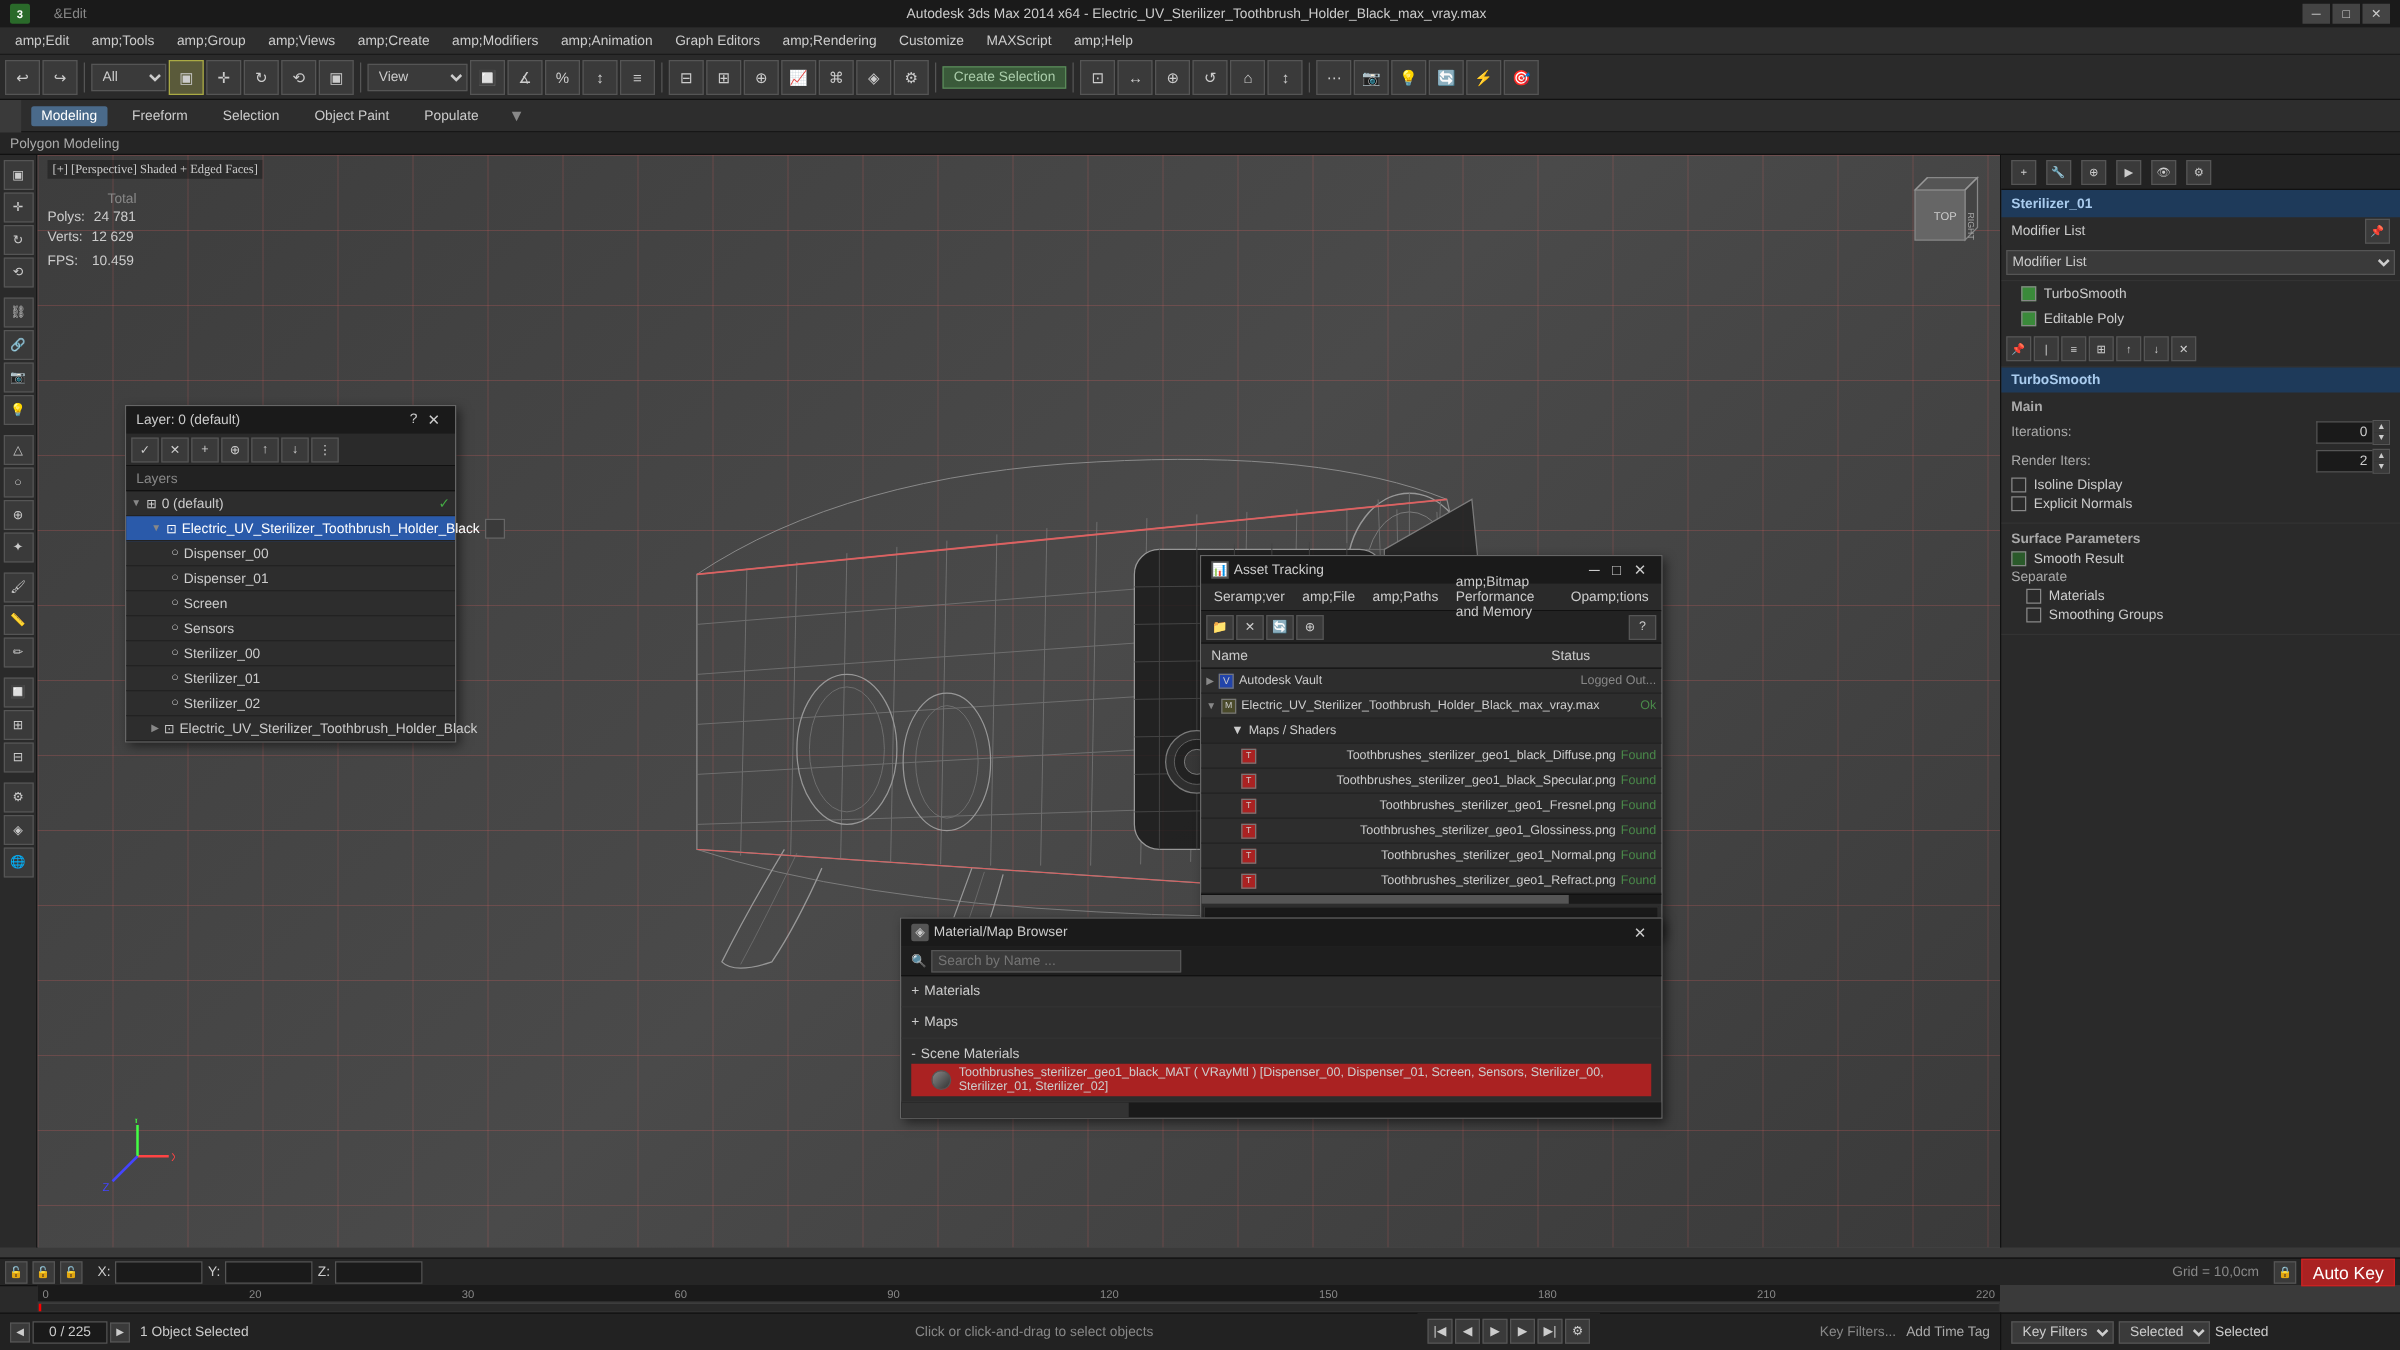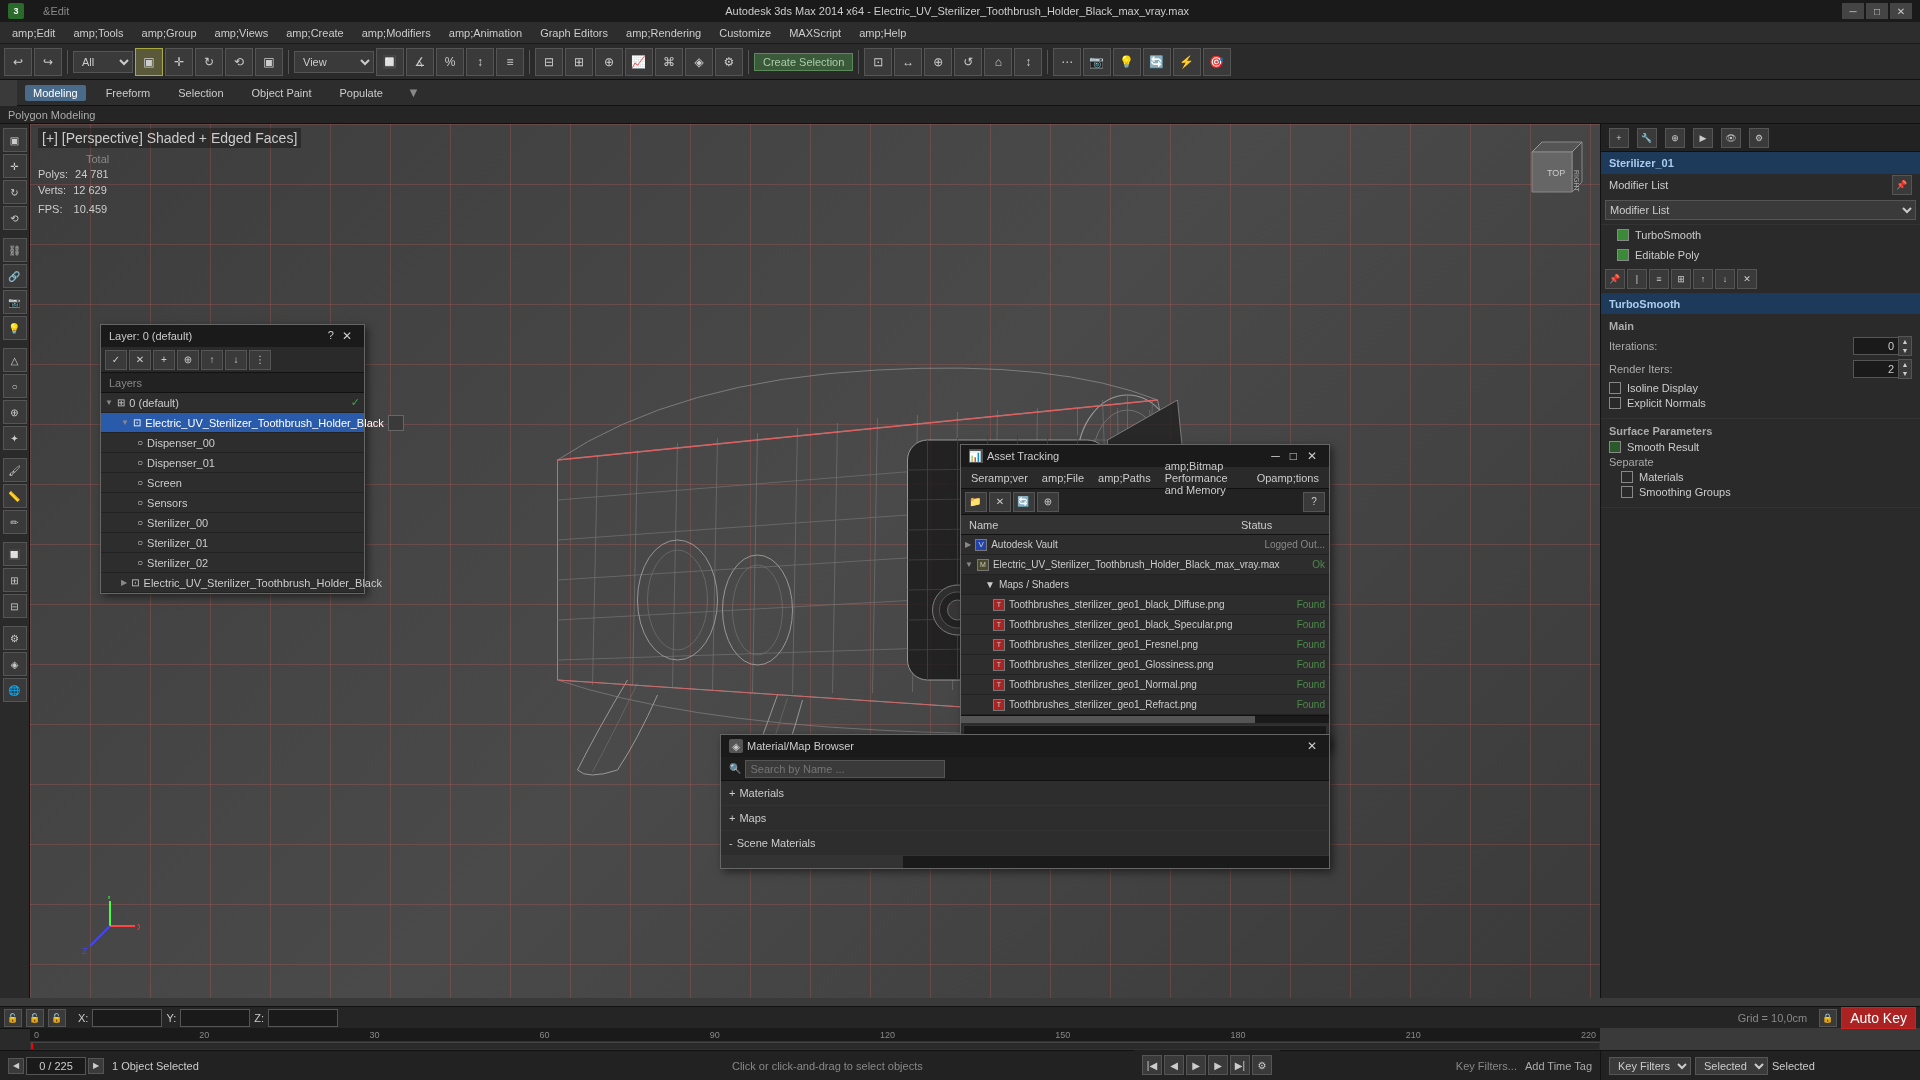"[+] [Perspective] Shaded + Edged" #viewport-label { font-family: none -> Liberation Serif, serif; font-size: 14px -> 10px }
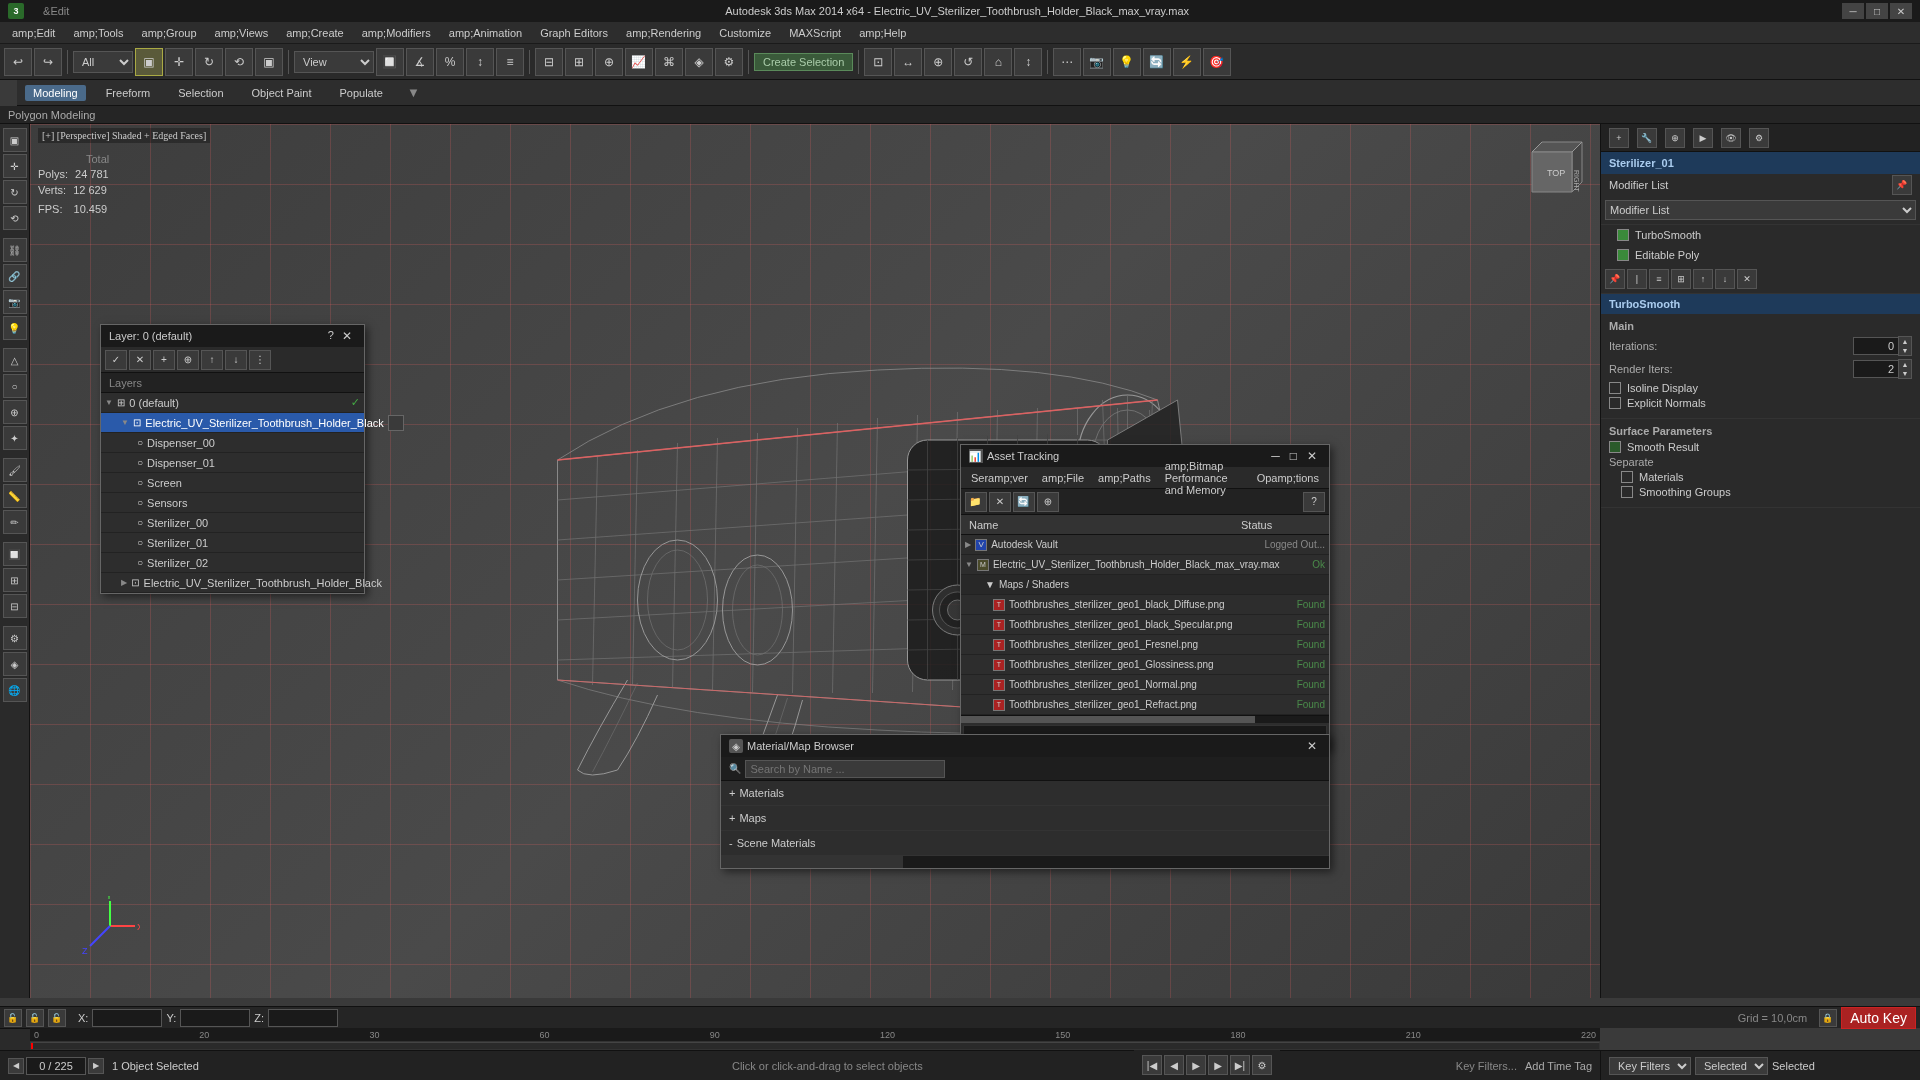"Toothbrushes_sterilizer_geo1_black_Diffu" .asset-item.sub-sub-item { text-align: none -> right }
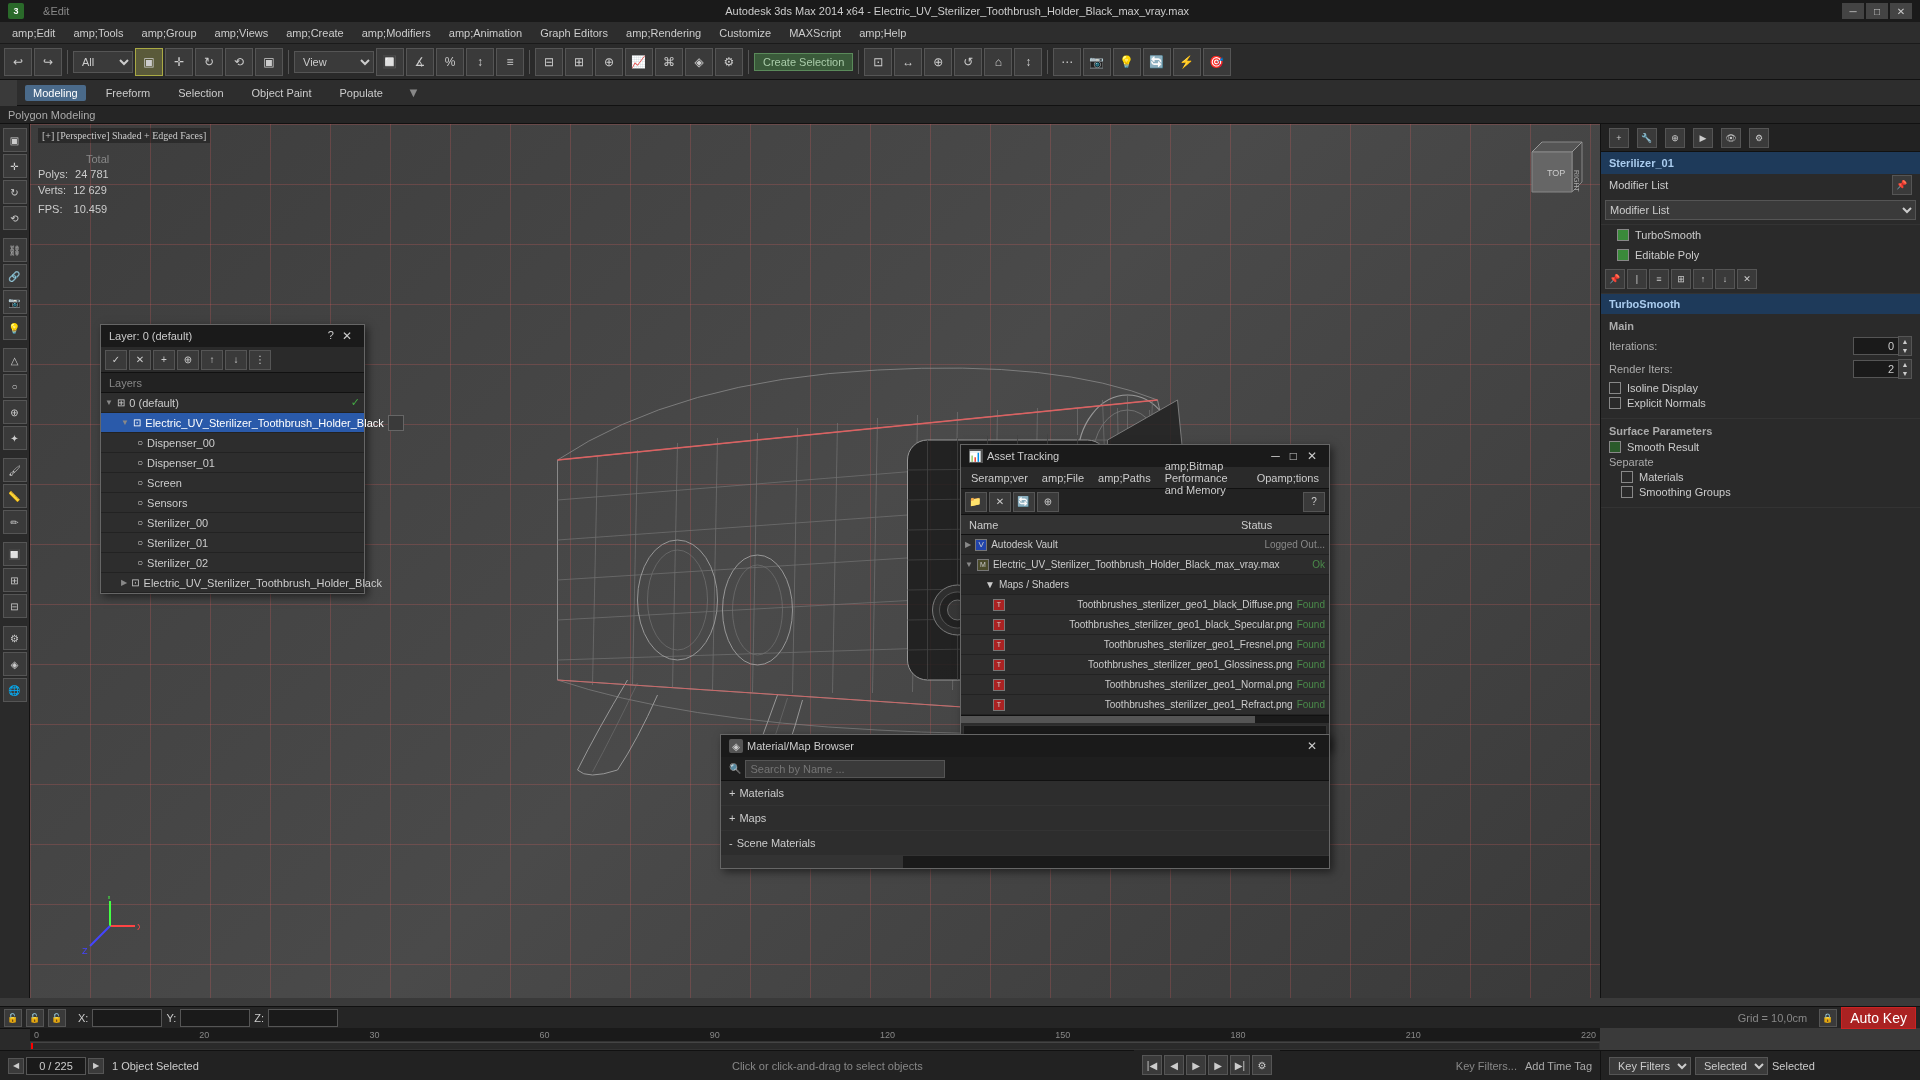"Toothbrushes_sterilizer_geo1_black_MAT (" div.material-item { html: none -> <div> <div></div> <span>Toothbrushes_sterilizer_geo1_black_MAT ( VRayMtl ) [Dispenser_00, Dispenser_01, Screen, Sensors, Sterilizer_00, Sterilizer_01, Sterilizer_02]</span> </div> }
